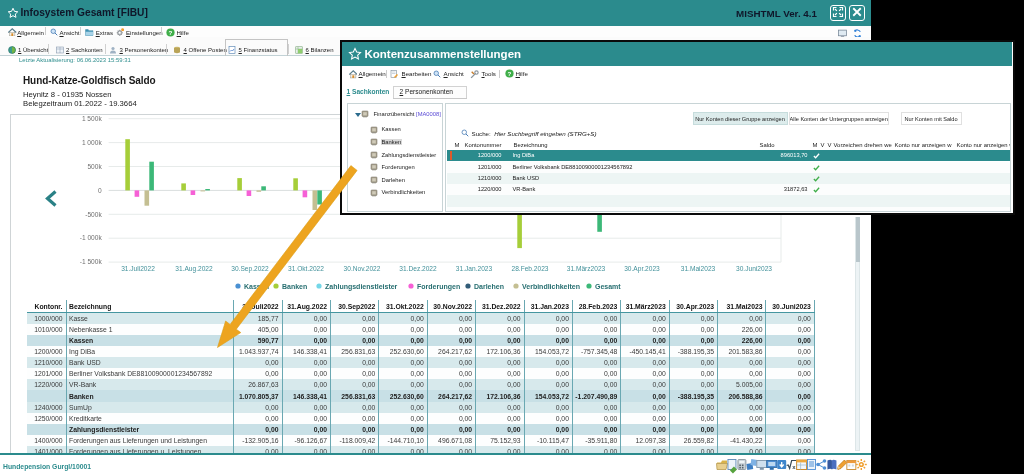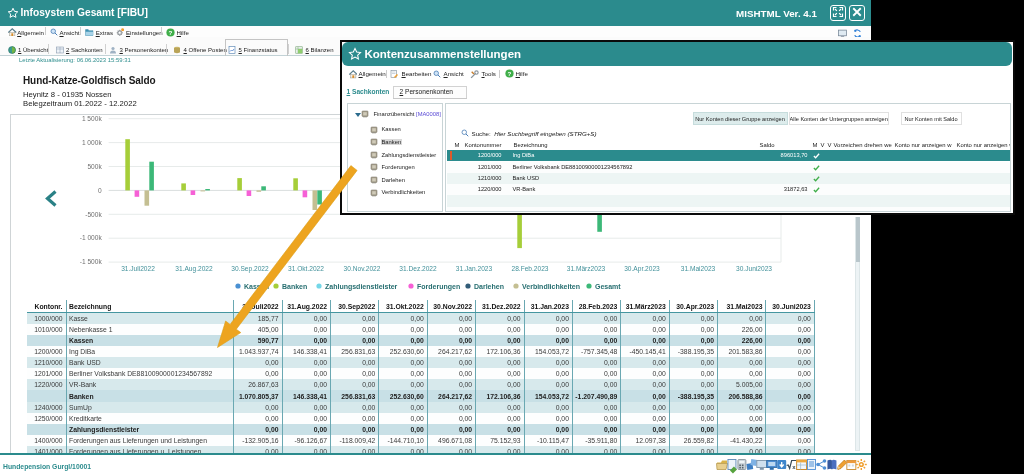"Infosystem Gesamt [FIBU]" #titlebar { color: #ffffff -> #0f172a }
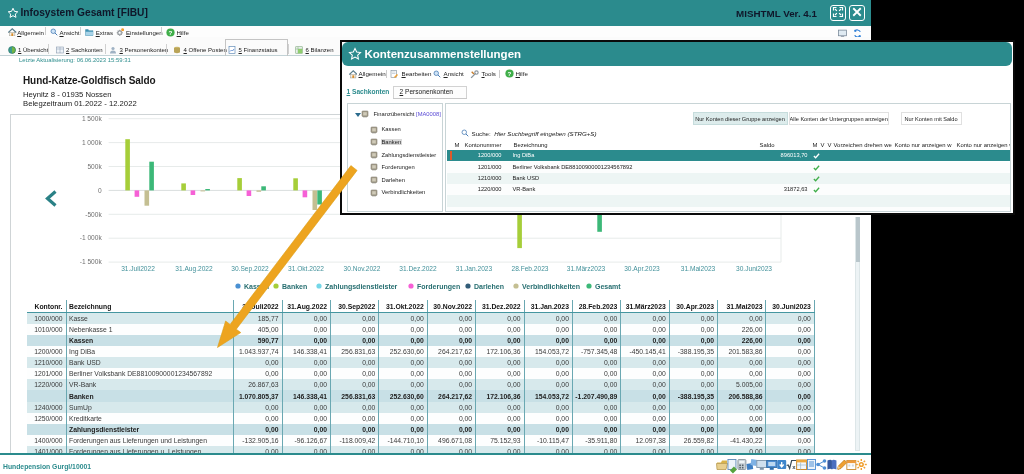"Kontenzusammenstellungen" #otitle { border-radius: 6px -> none }
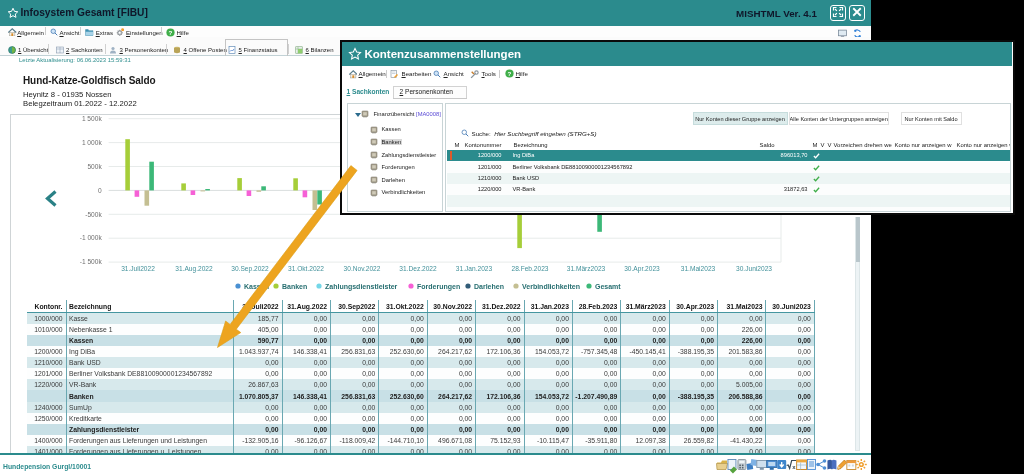"Belegzeitraum 01.2022 - 12.2022" div.a { text: 12.2022 -> 19.3664 }
